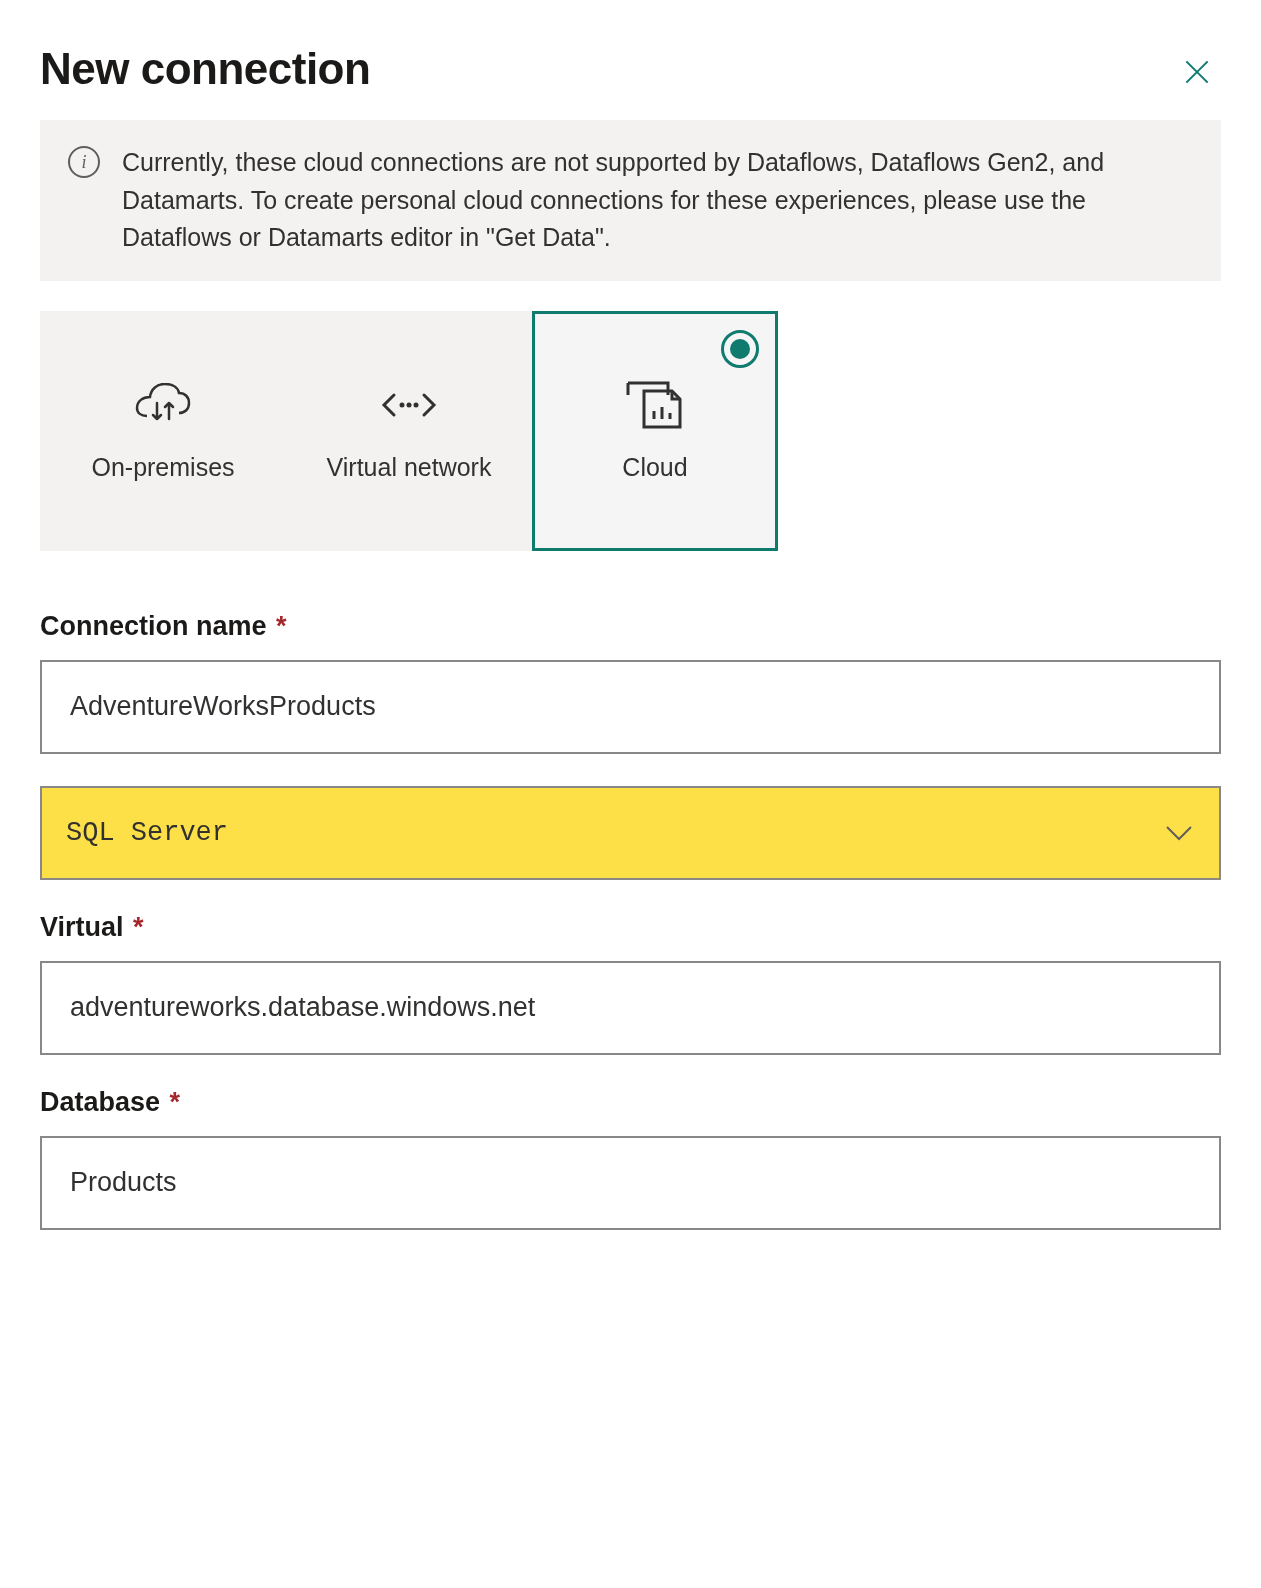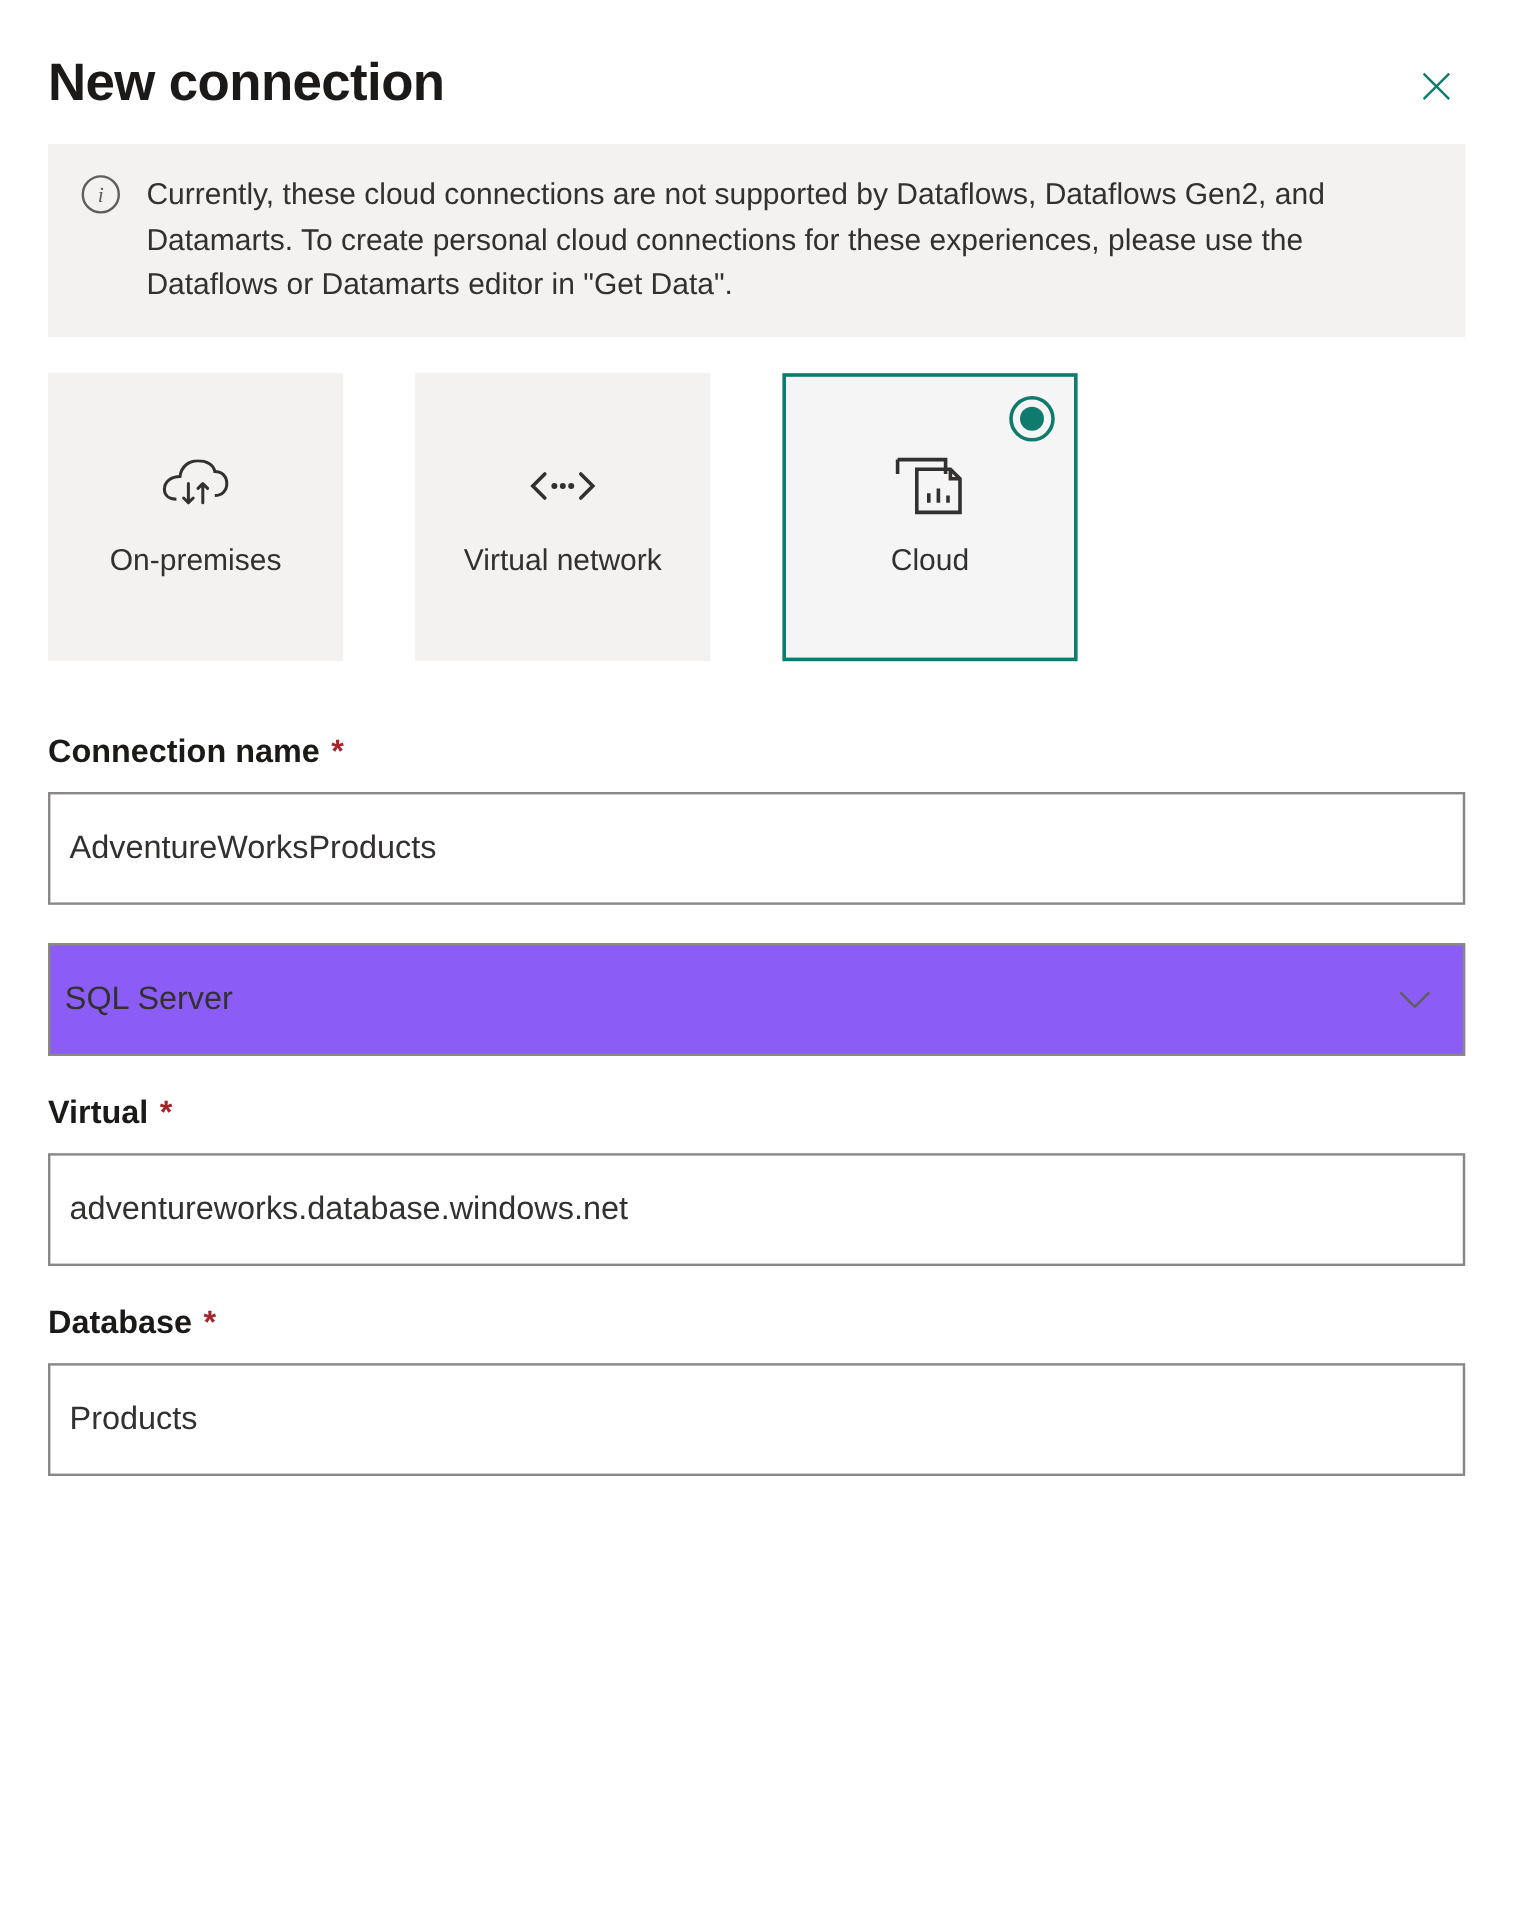"On-premises" .card-row { gap: 60px -> none }
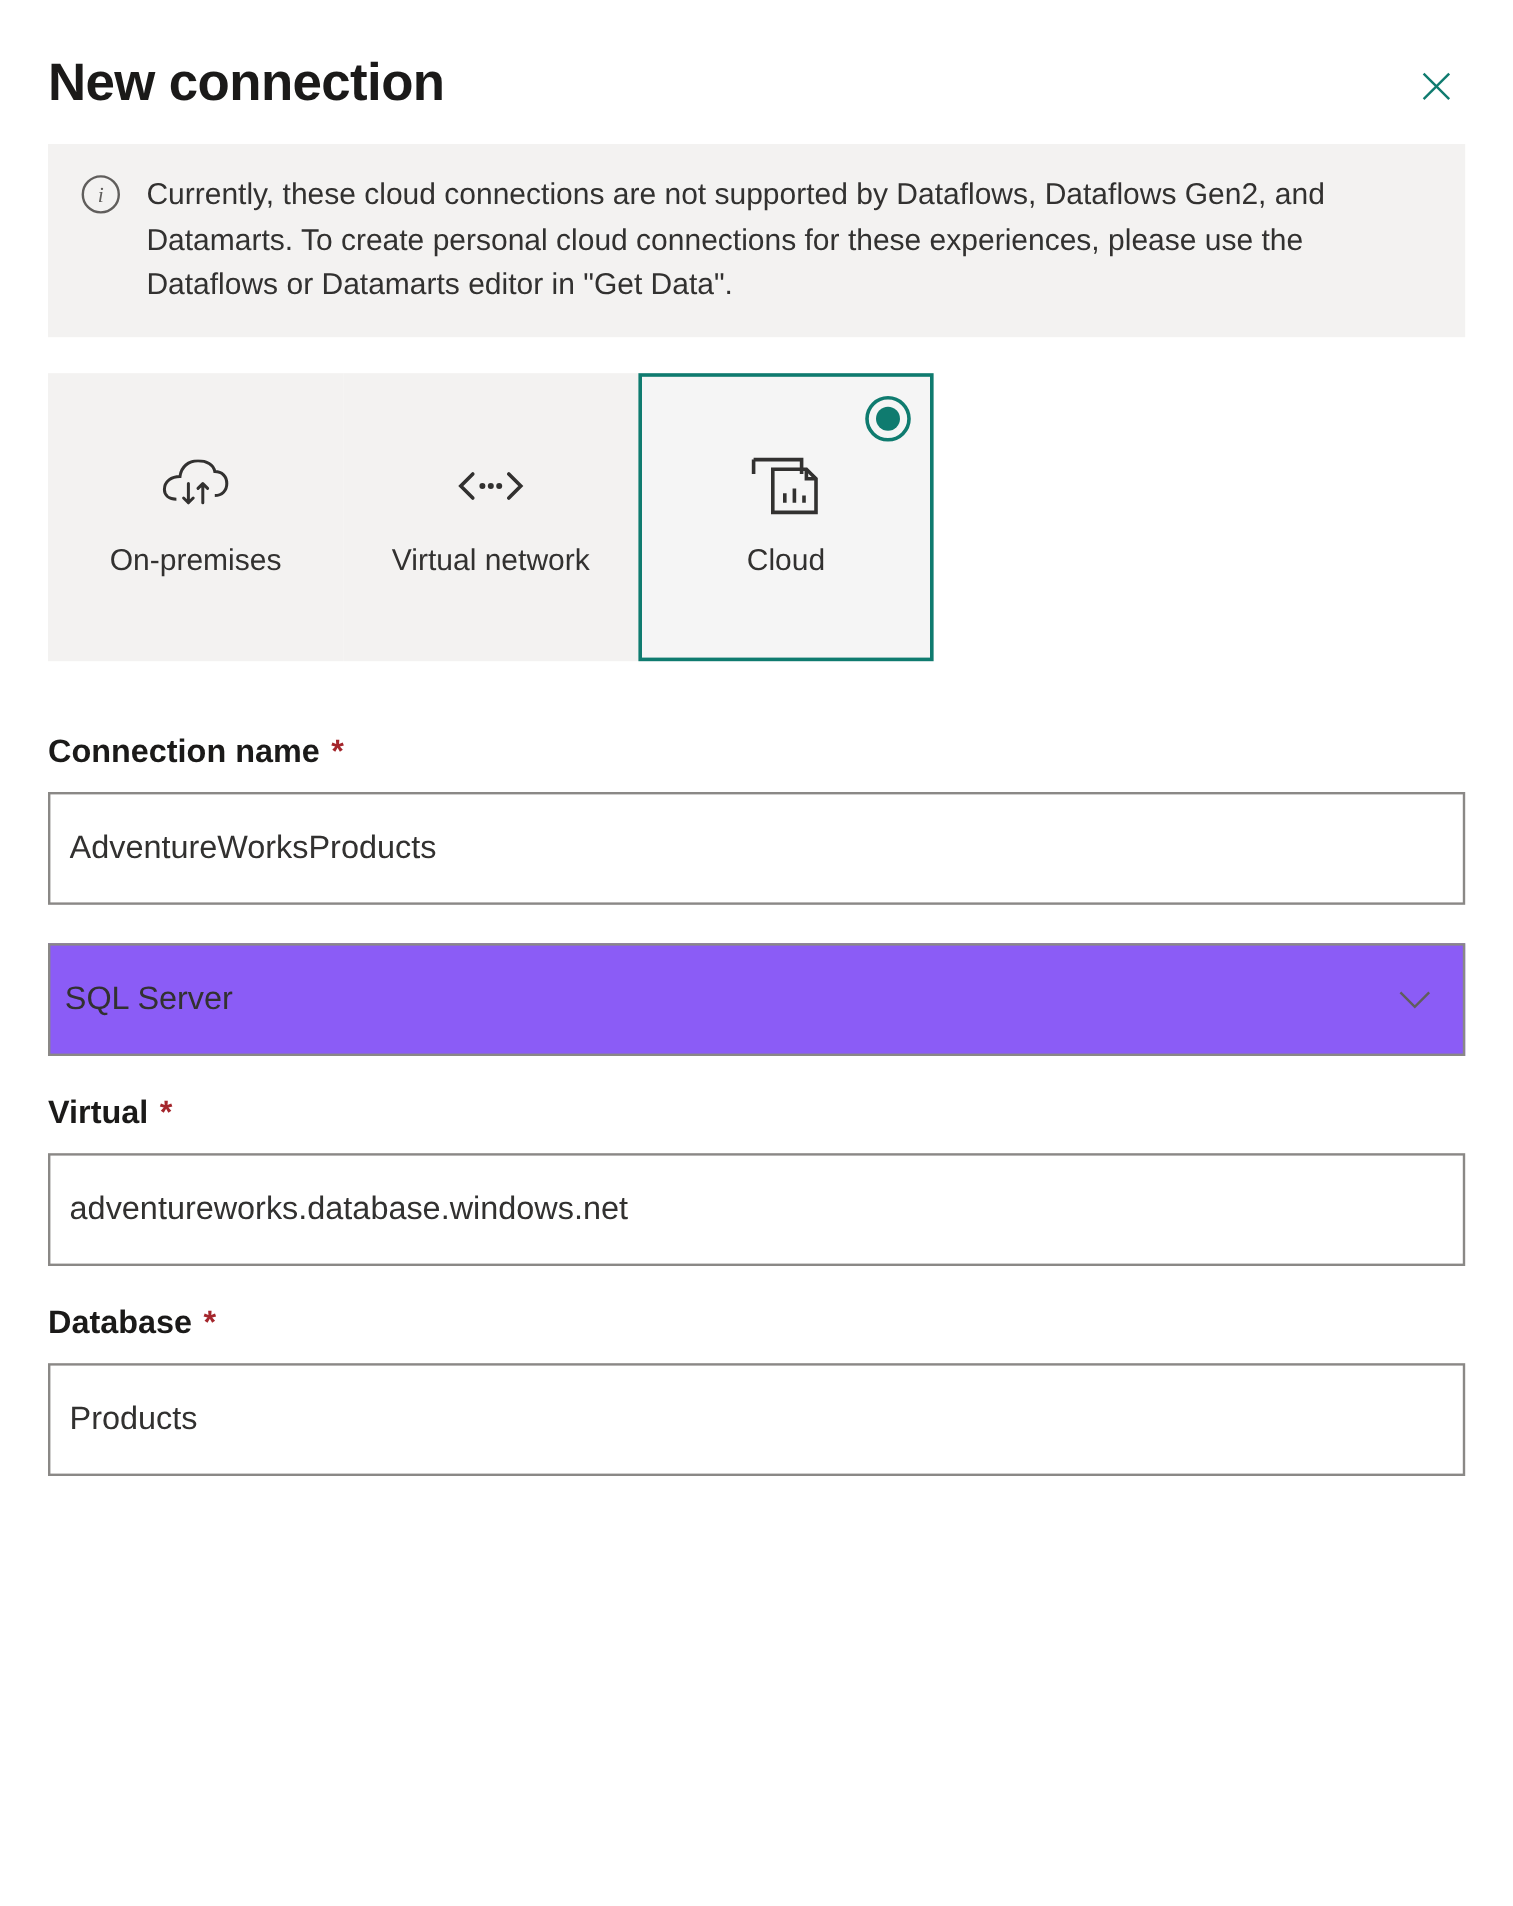"AdventureWorksProducts" .text-input { padding: 0 16px -> 0 28px }
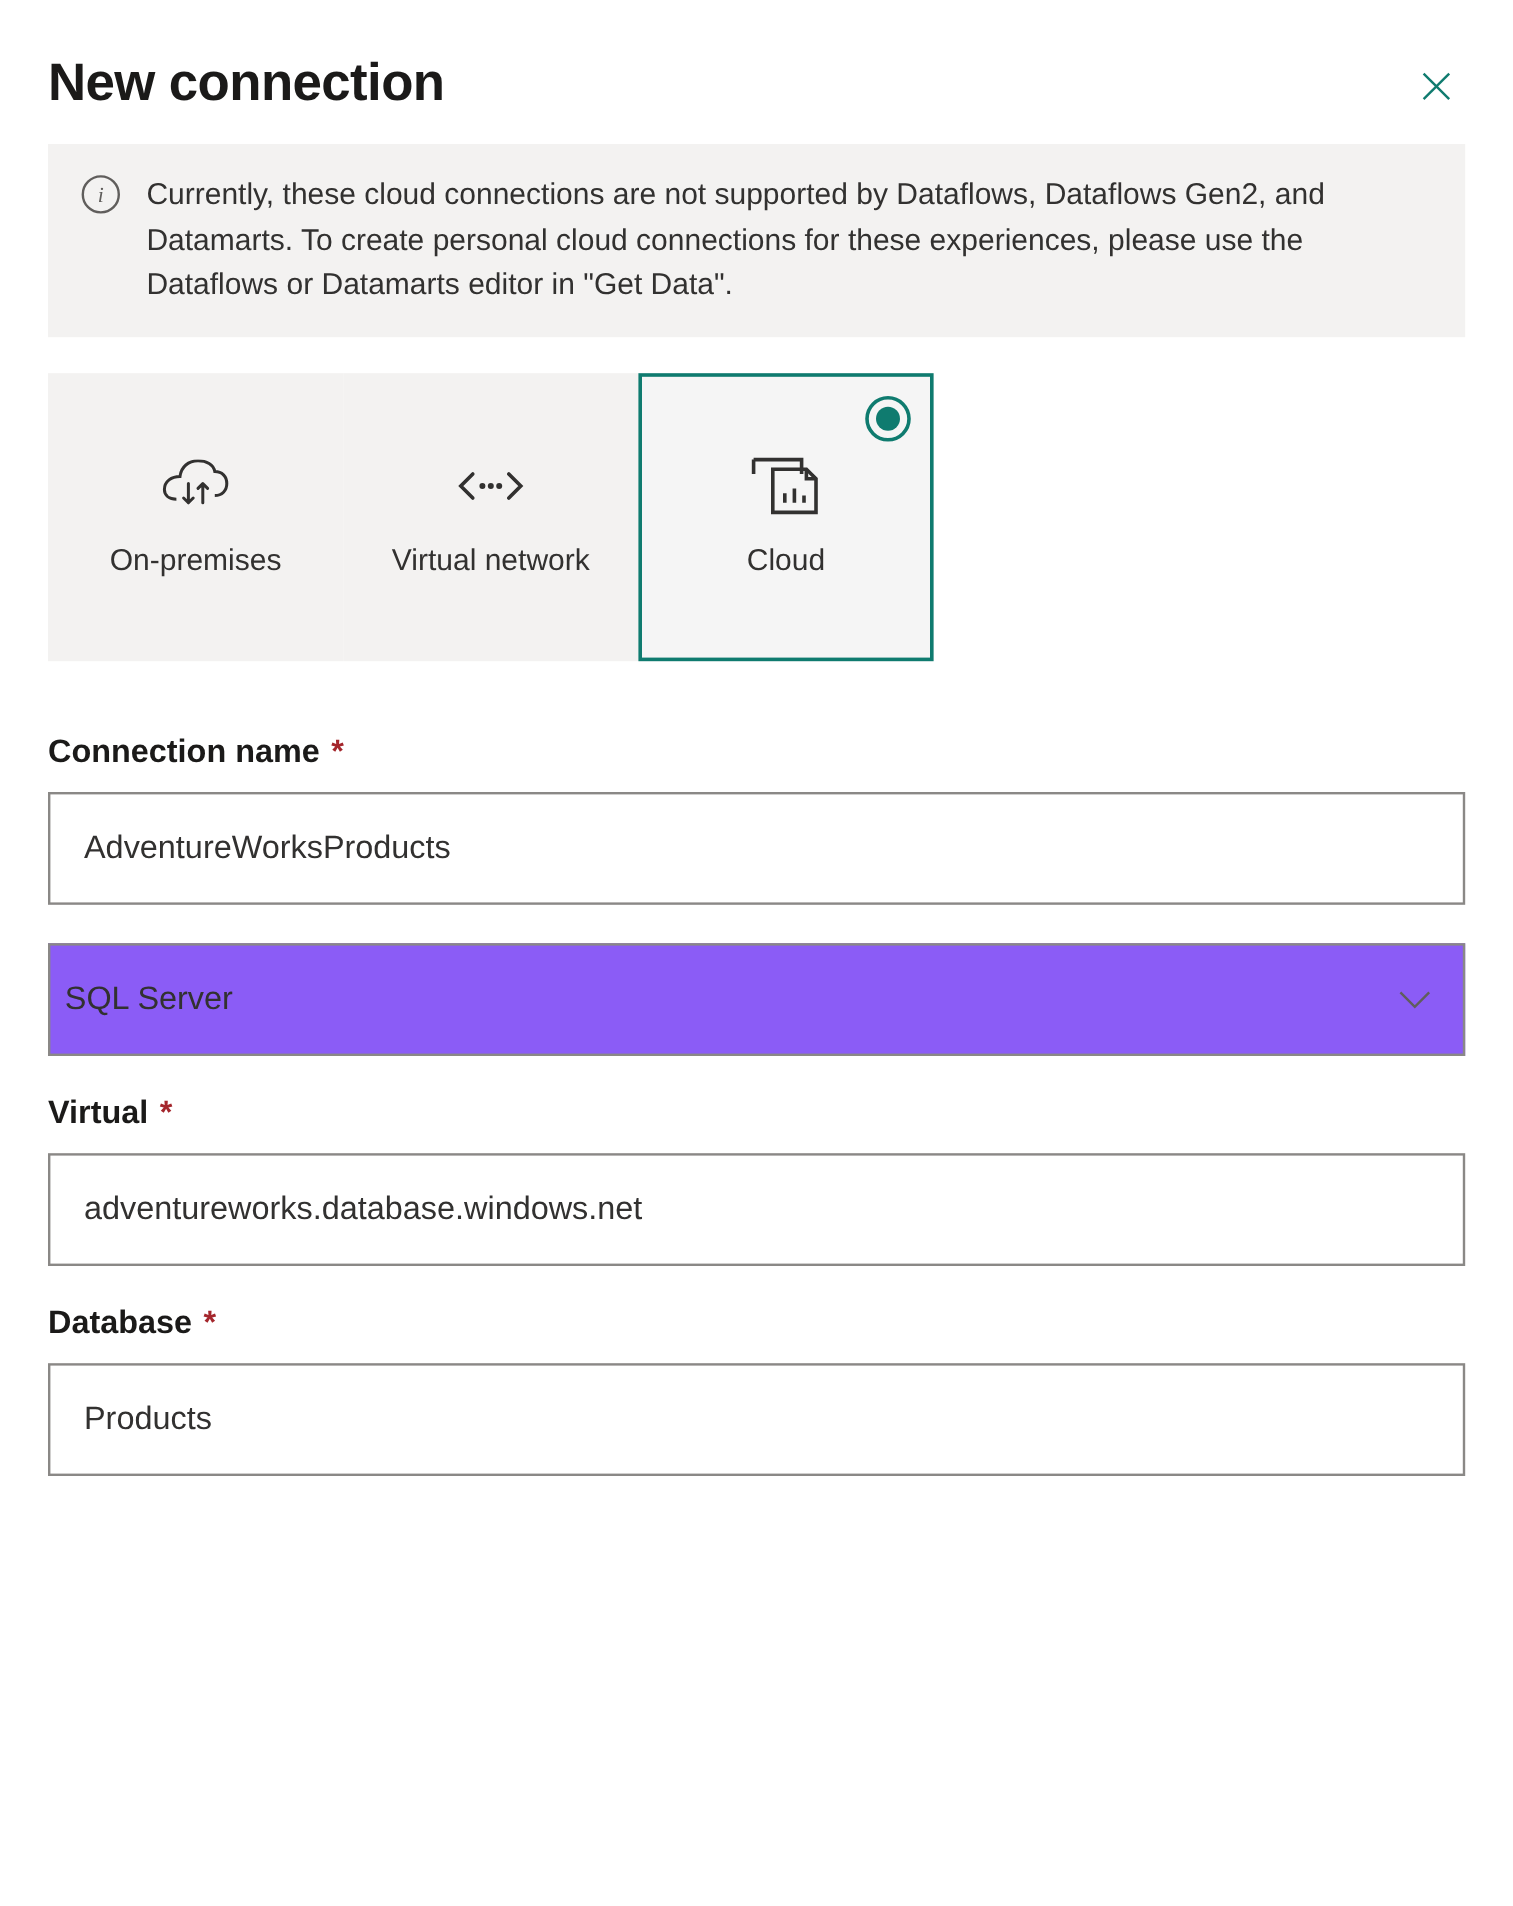"SQL Server" .select-input { background: #8b5cf6 -> #fde047; font-family: Liberation Sans, sans-serif -> Liberation Mono, monospace; padding: 0 12px -> 0 24px }
